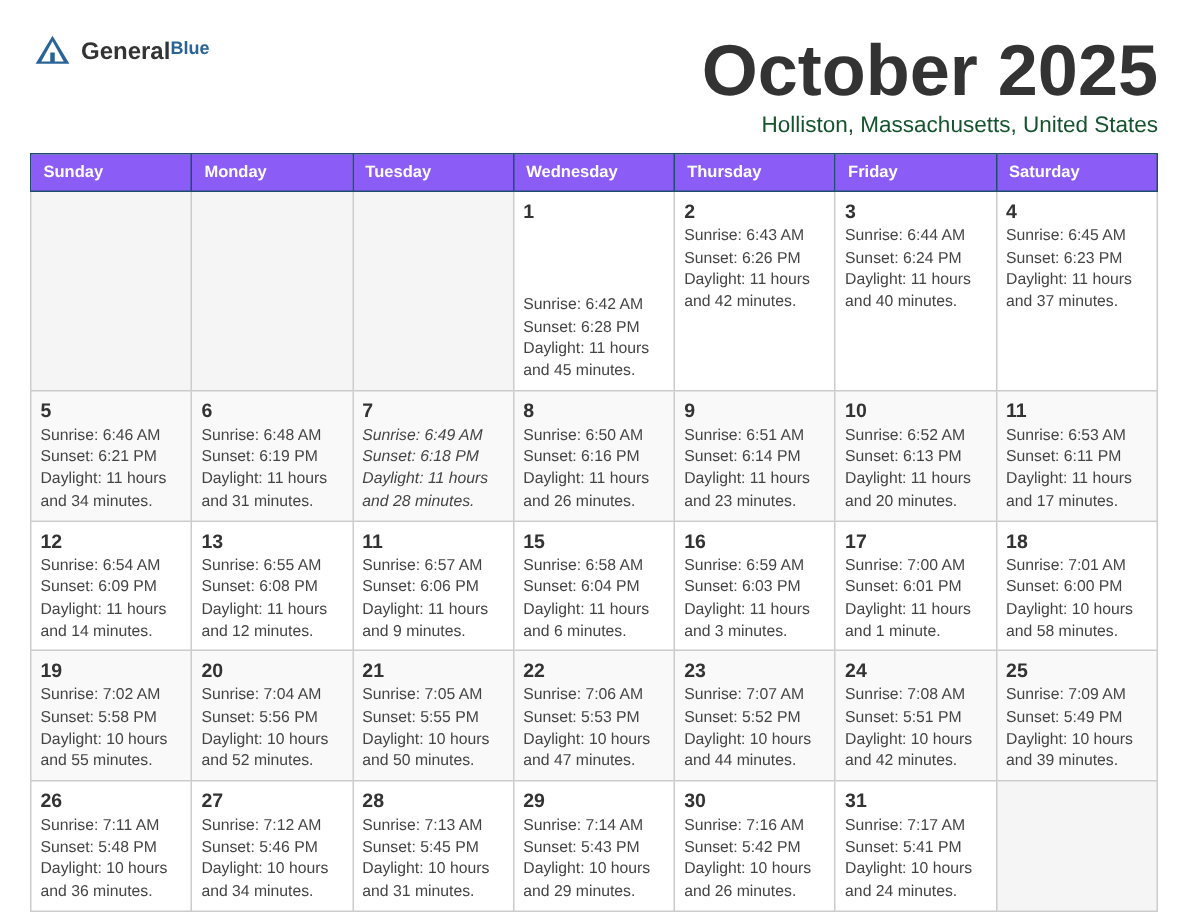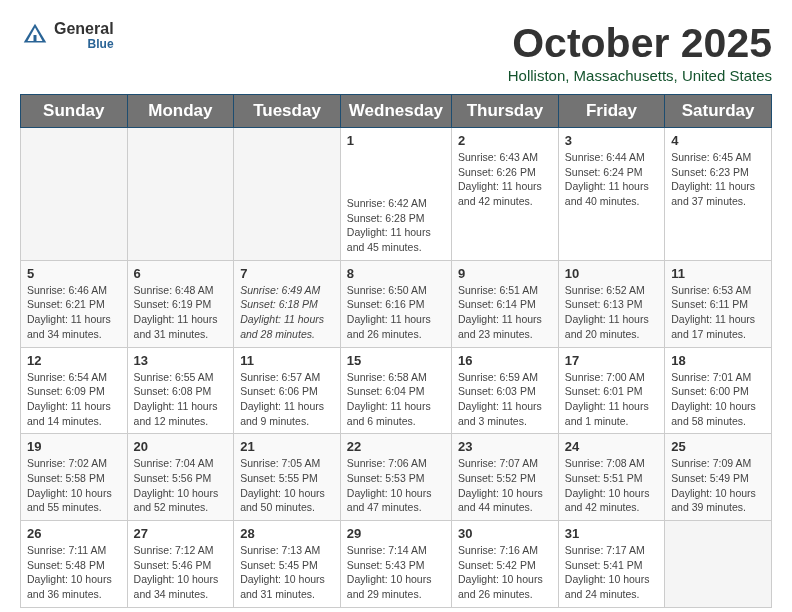"General" .logo-text { align-items: flex-end -> none; flex-direction: column -> row }
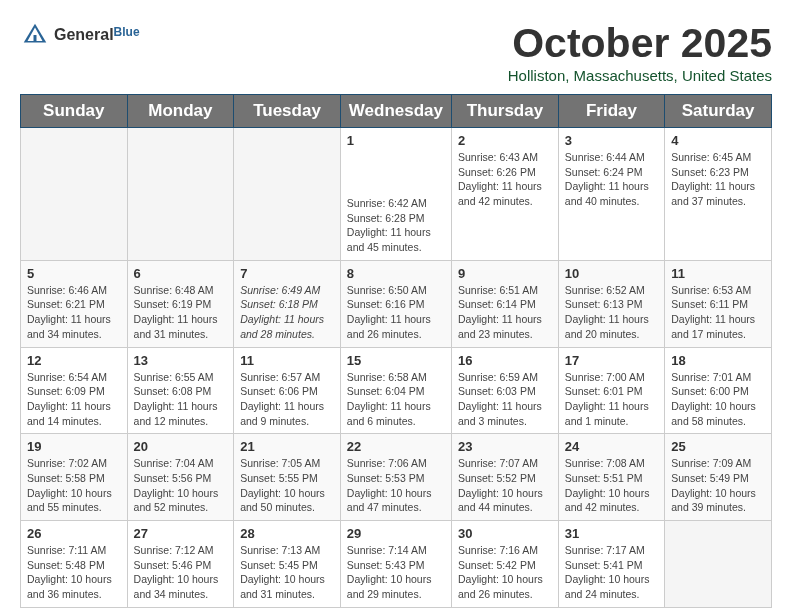"October 2025" .month-title { font-size: 41px -> 48px }
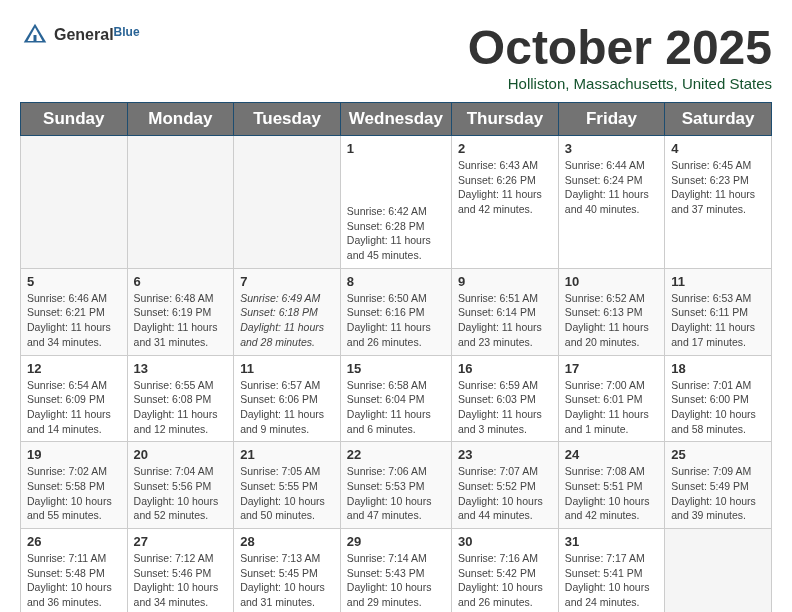"Sunday" .calendar th { background-color: #737373 -> #8b5cf6; font-size: 17px -> 11px; text-align: center -> left }
